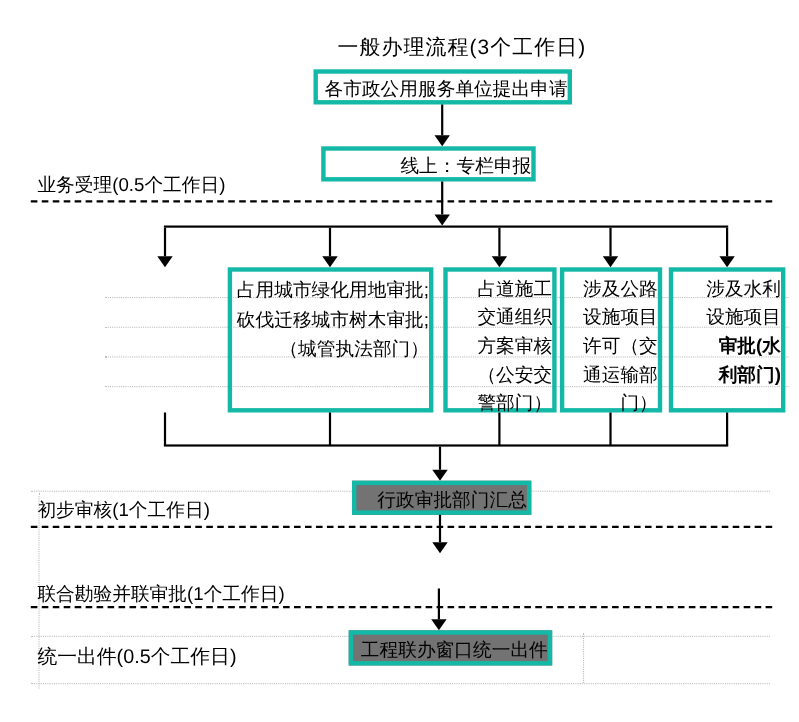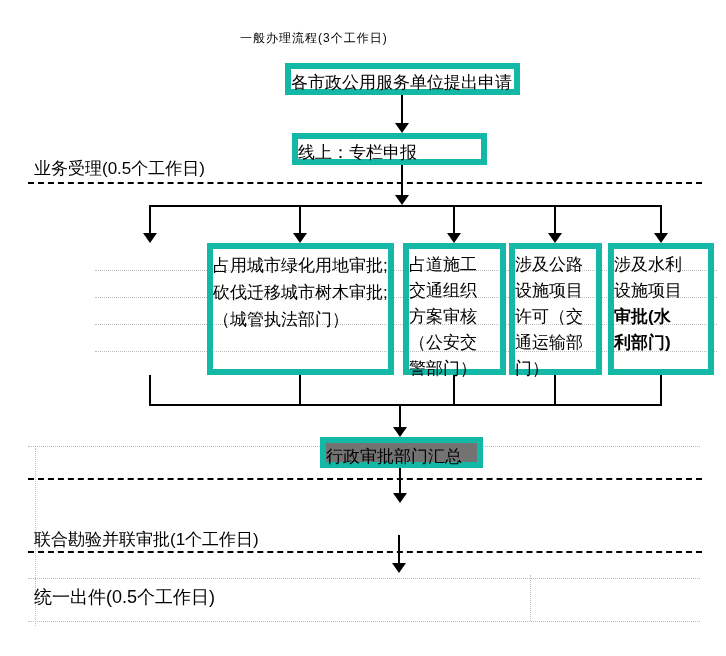"一般办理流程(3个工作日)" .title { font-size: 12px -> 19px; text-align: none -> center }
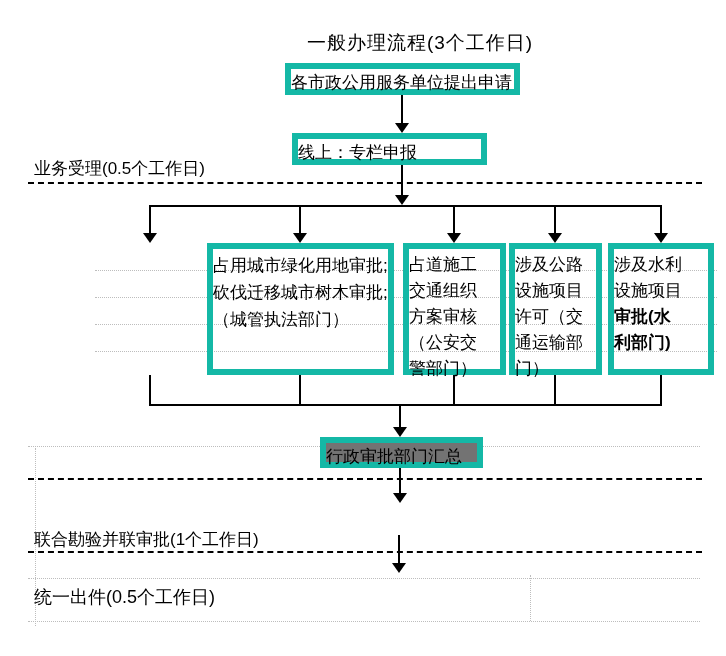"各市政公用服务单位提出申请" .box { border: 6px solid #14b8a6 -> 4px solid #14b8a6; text-align: left -> right }
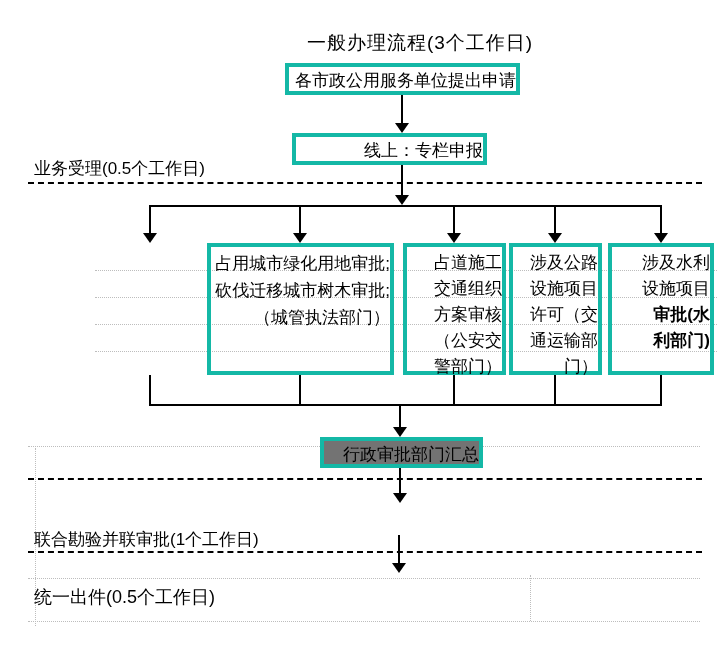"初步审核(1个工作日)" div.label { html: none -> <div>初步审核(1个工作日)</div> }
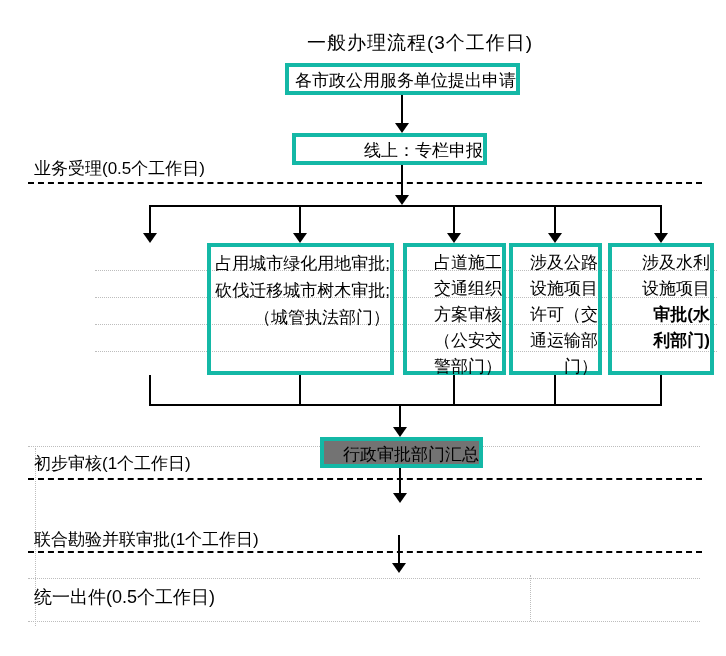"工程联办窗口统一出件" div.box { html: none -> <div>工程联办窗口统一出件</div> }
